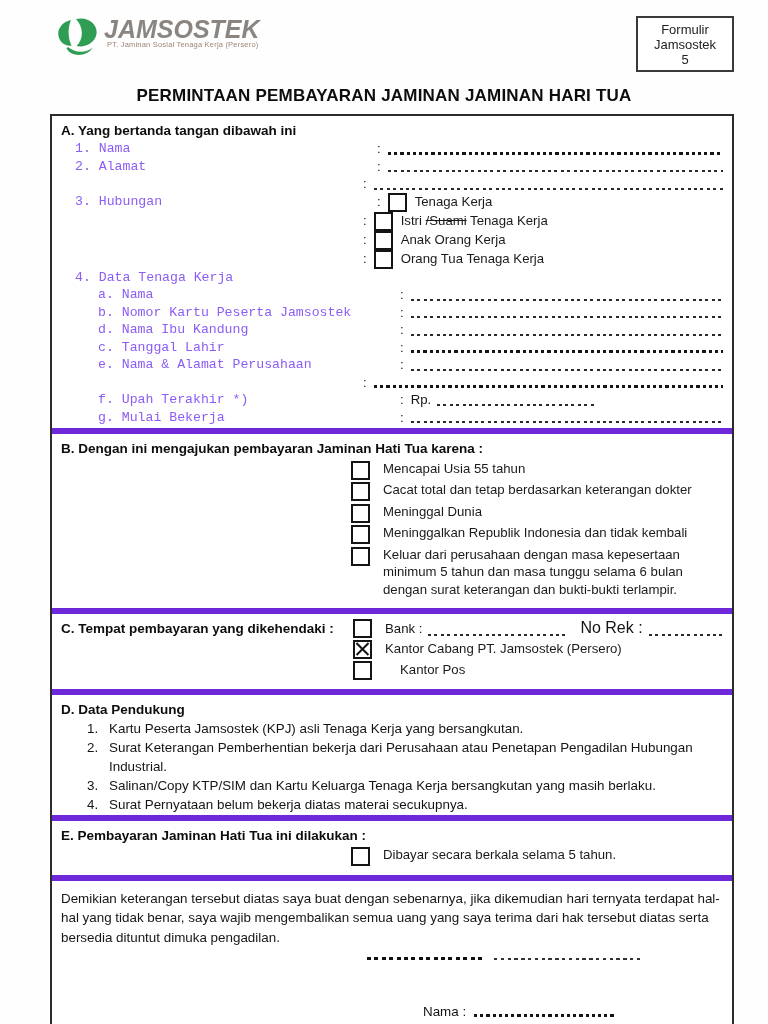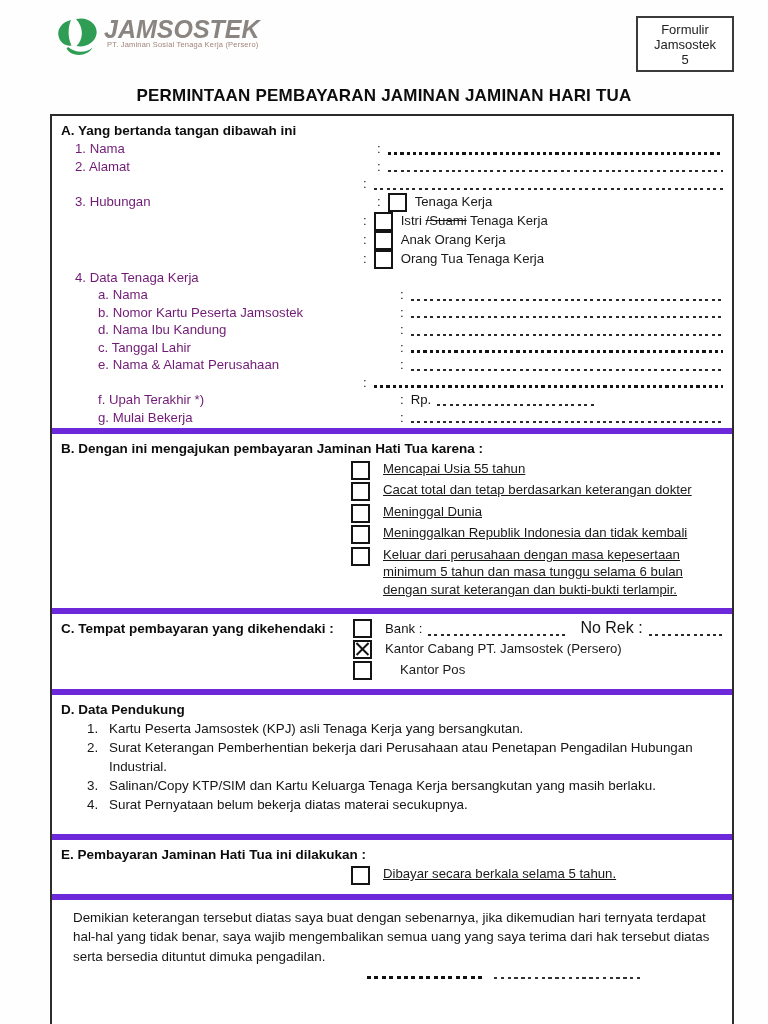"1. Nama" .lc { color: #701a75 -> #8b5cf6; font-family: none -> Liberation Mono, monospace }
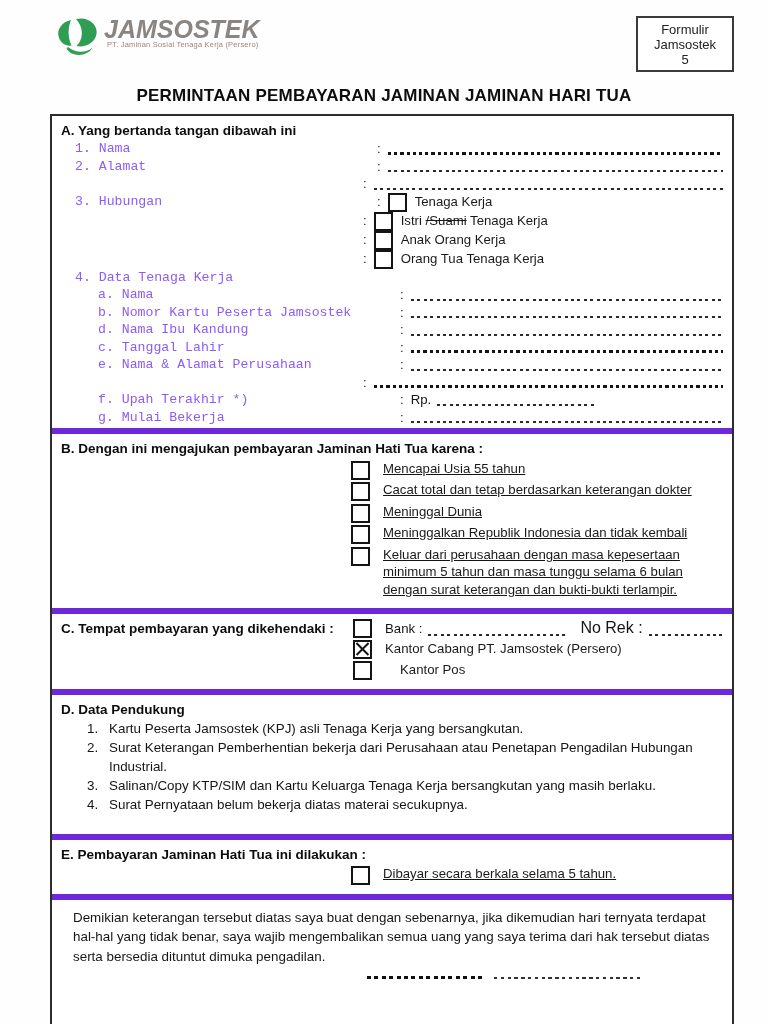"Mencapai Usia 55 tahun" .opt-row { text-decoration: underline -> none }
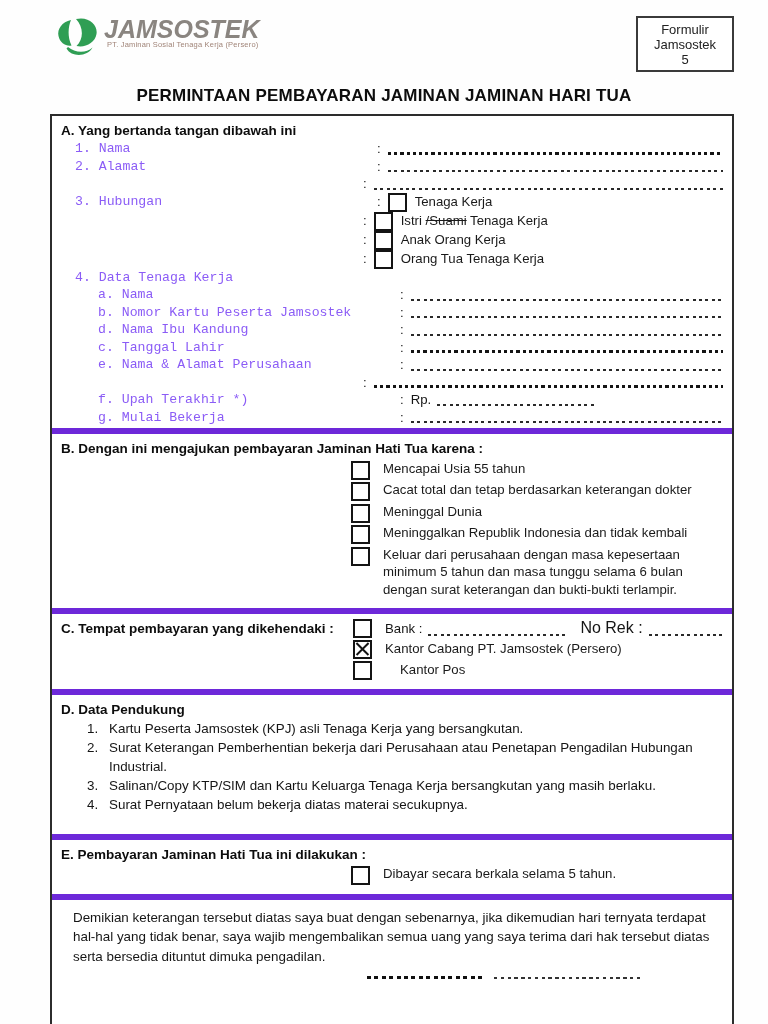"D. Data Pendukung" section.sec { padding-bottom: 20px -> 1px }
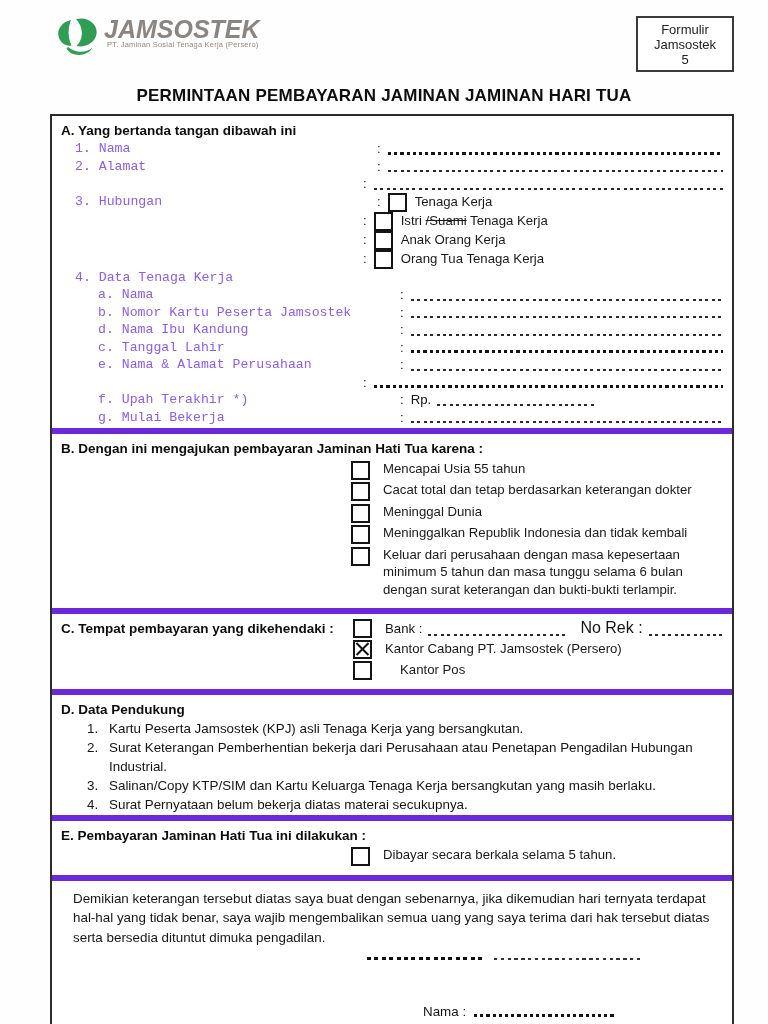"Demikian keterangan tersebut diatas saya" .decl { margin: 3px 12px 0 -> 3px 0 0 }
